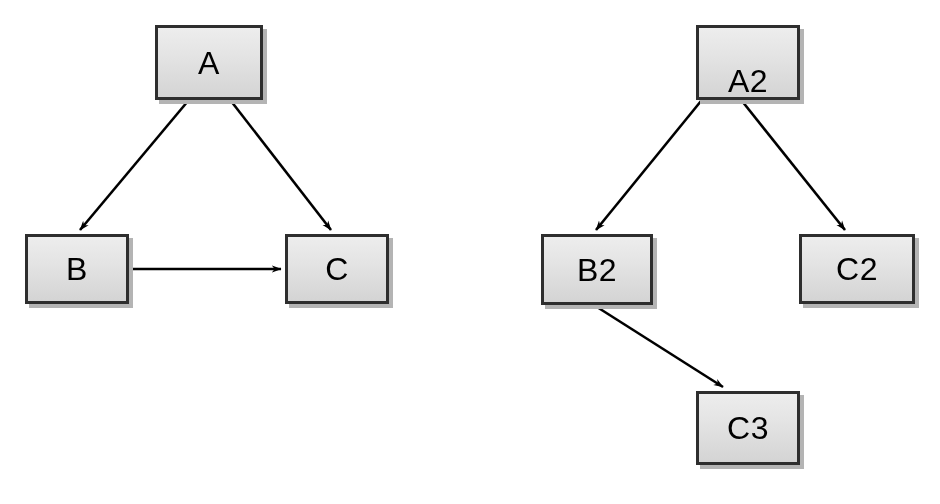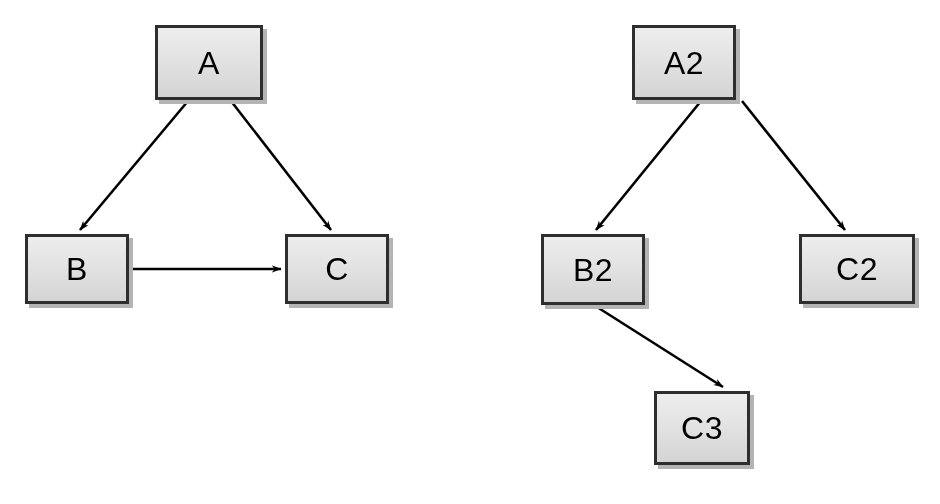"A2" div.node { align-items: none -> flex-end; left: 632px -> 696px }
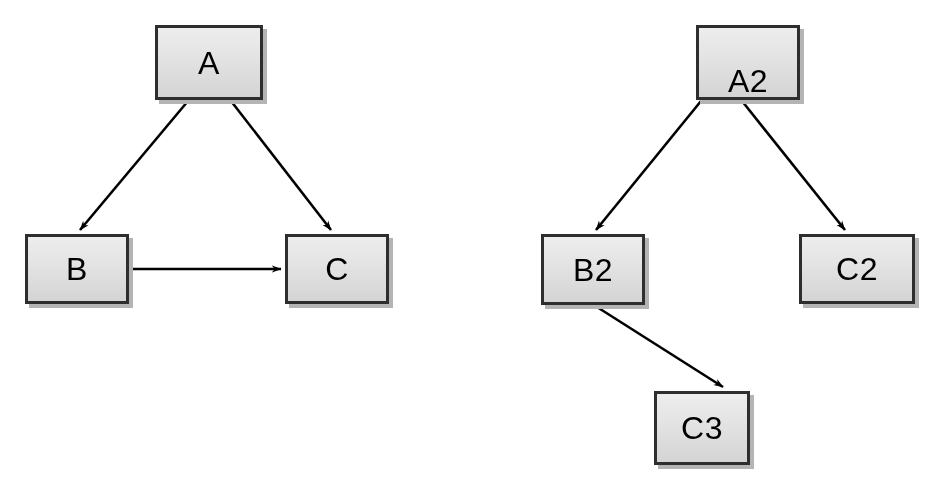"B2" div.node { width: 104px -> 112px }
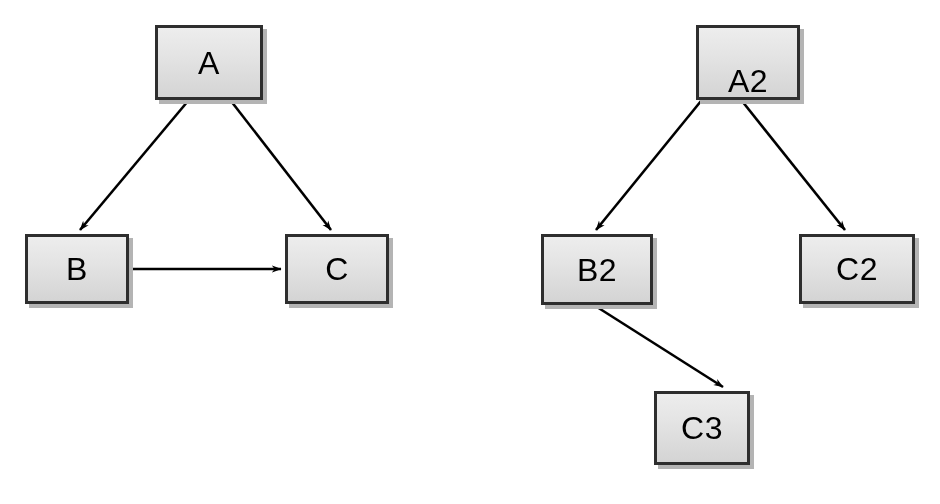"C3" div.node { left: 654px -> 696px; width: 96px -> 104px }
